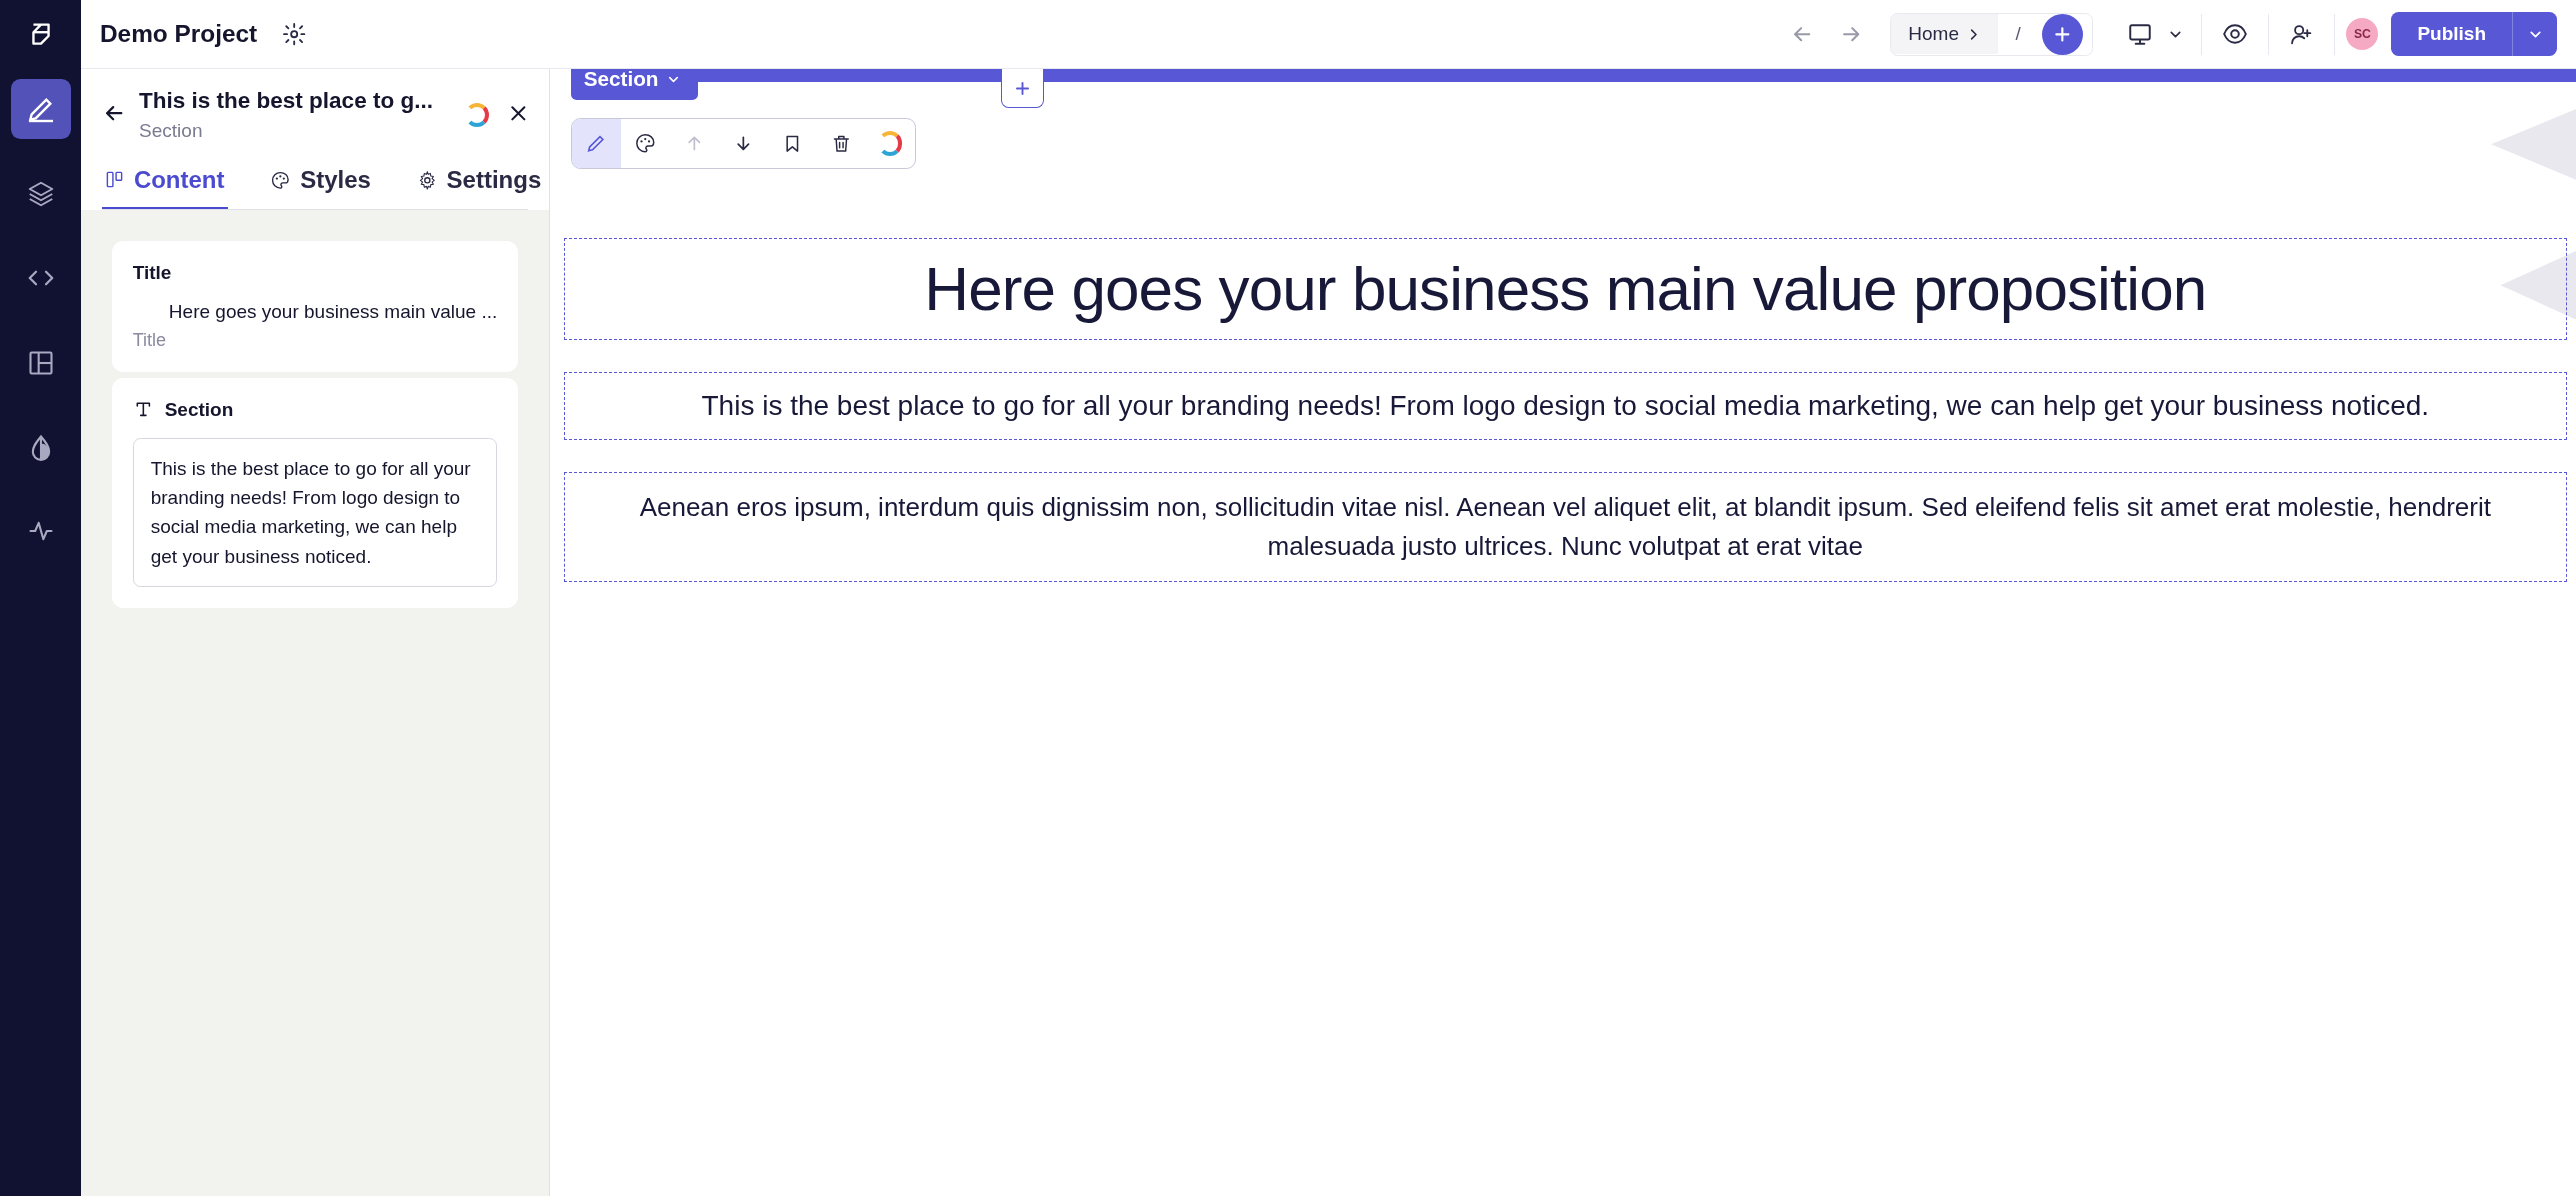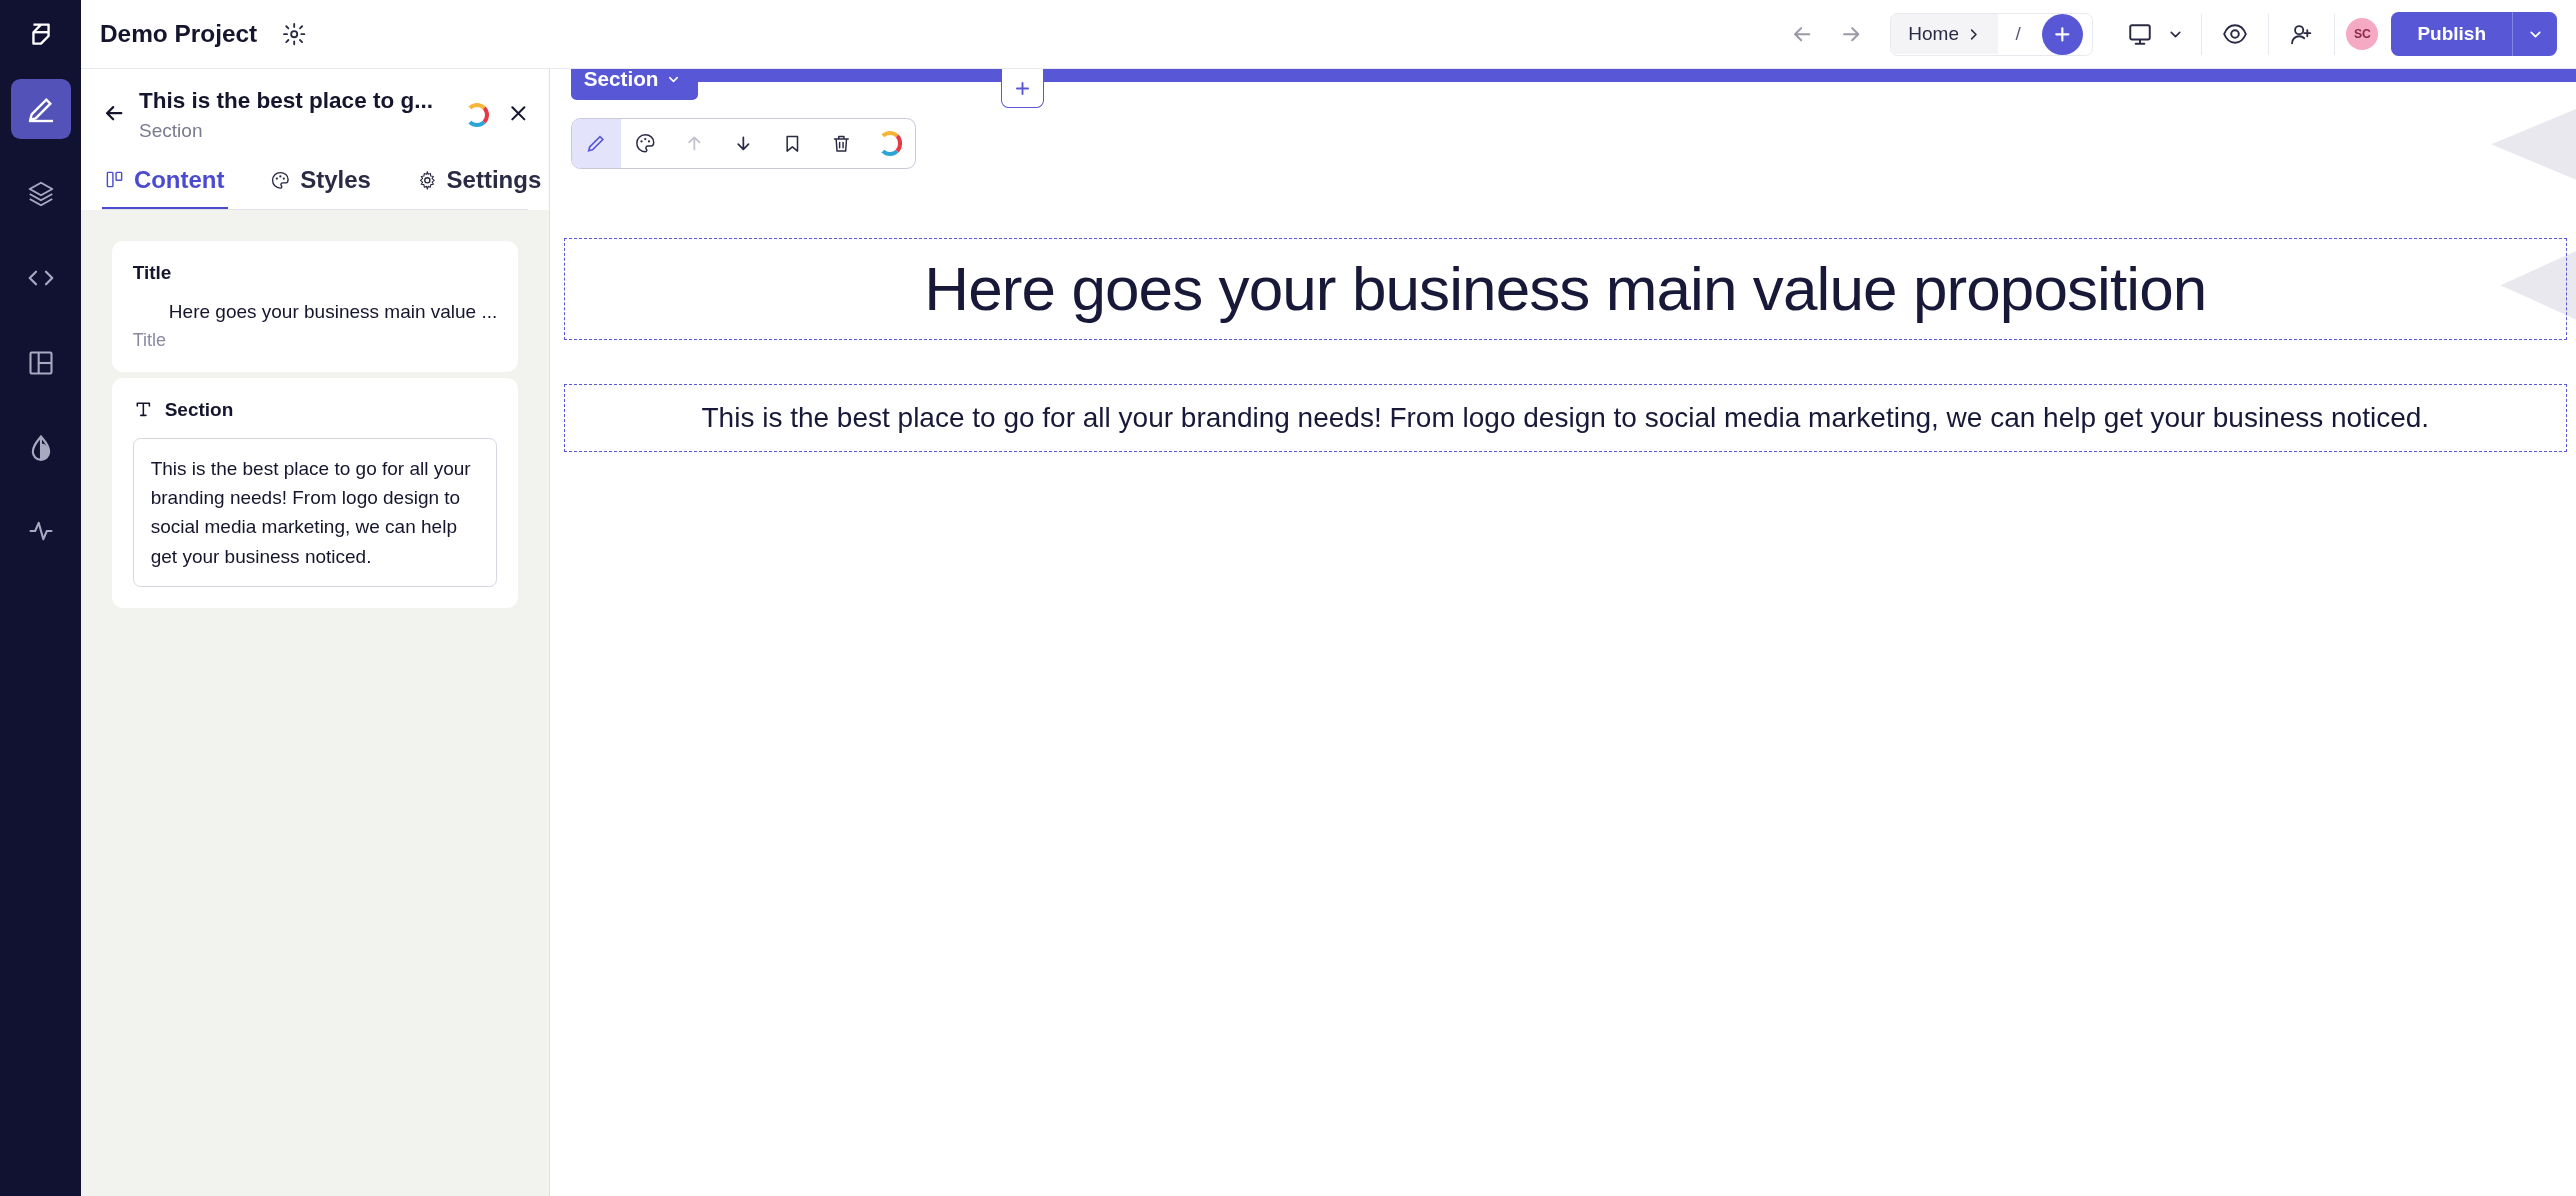"Here goes your business main value proposition" .editable-area { gap: 44px -> 32px }
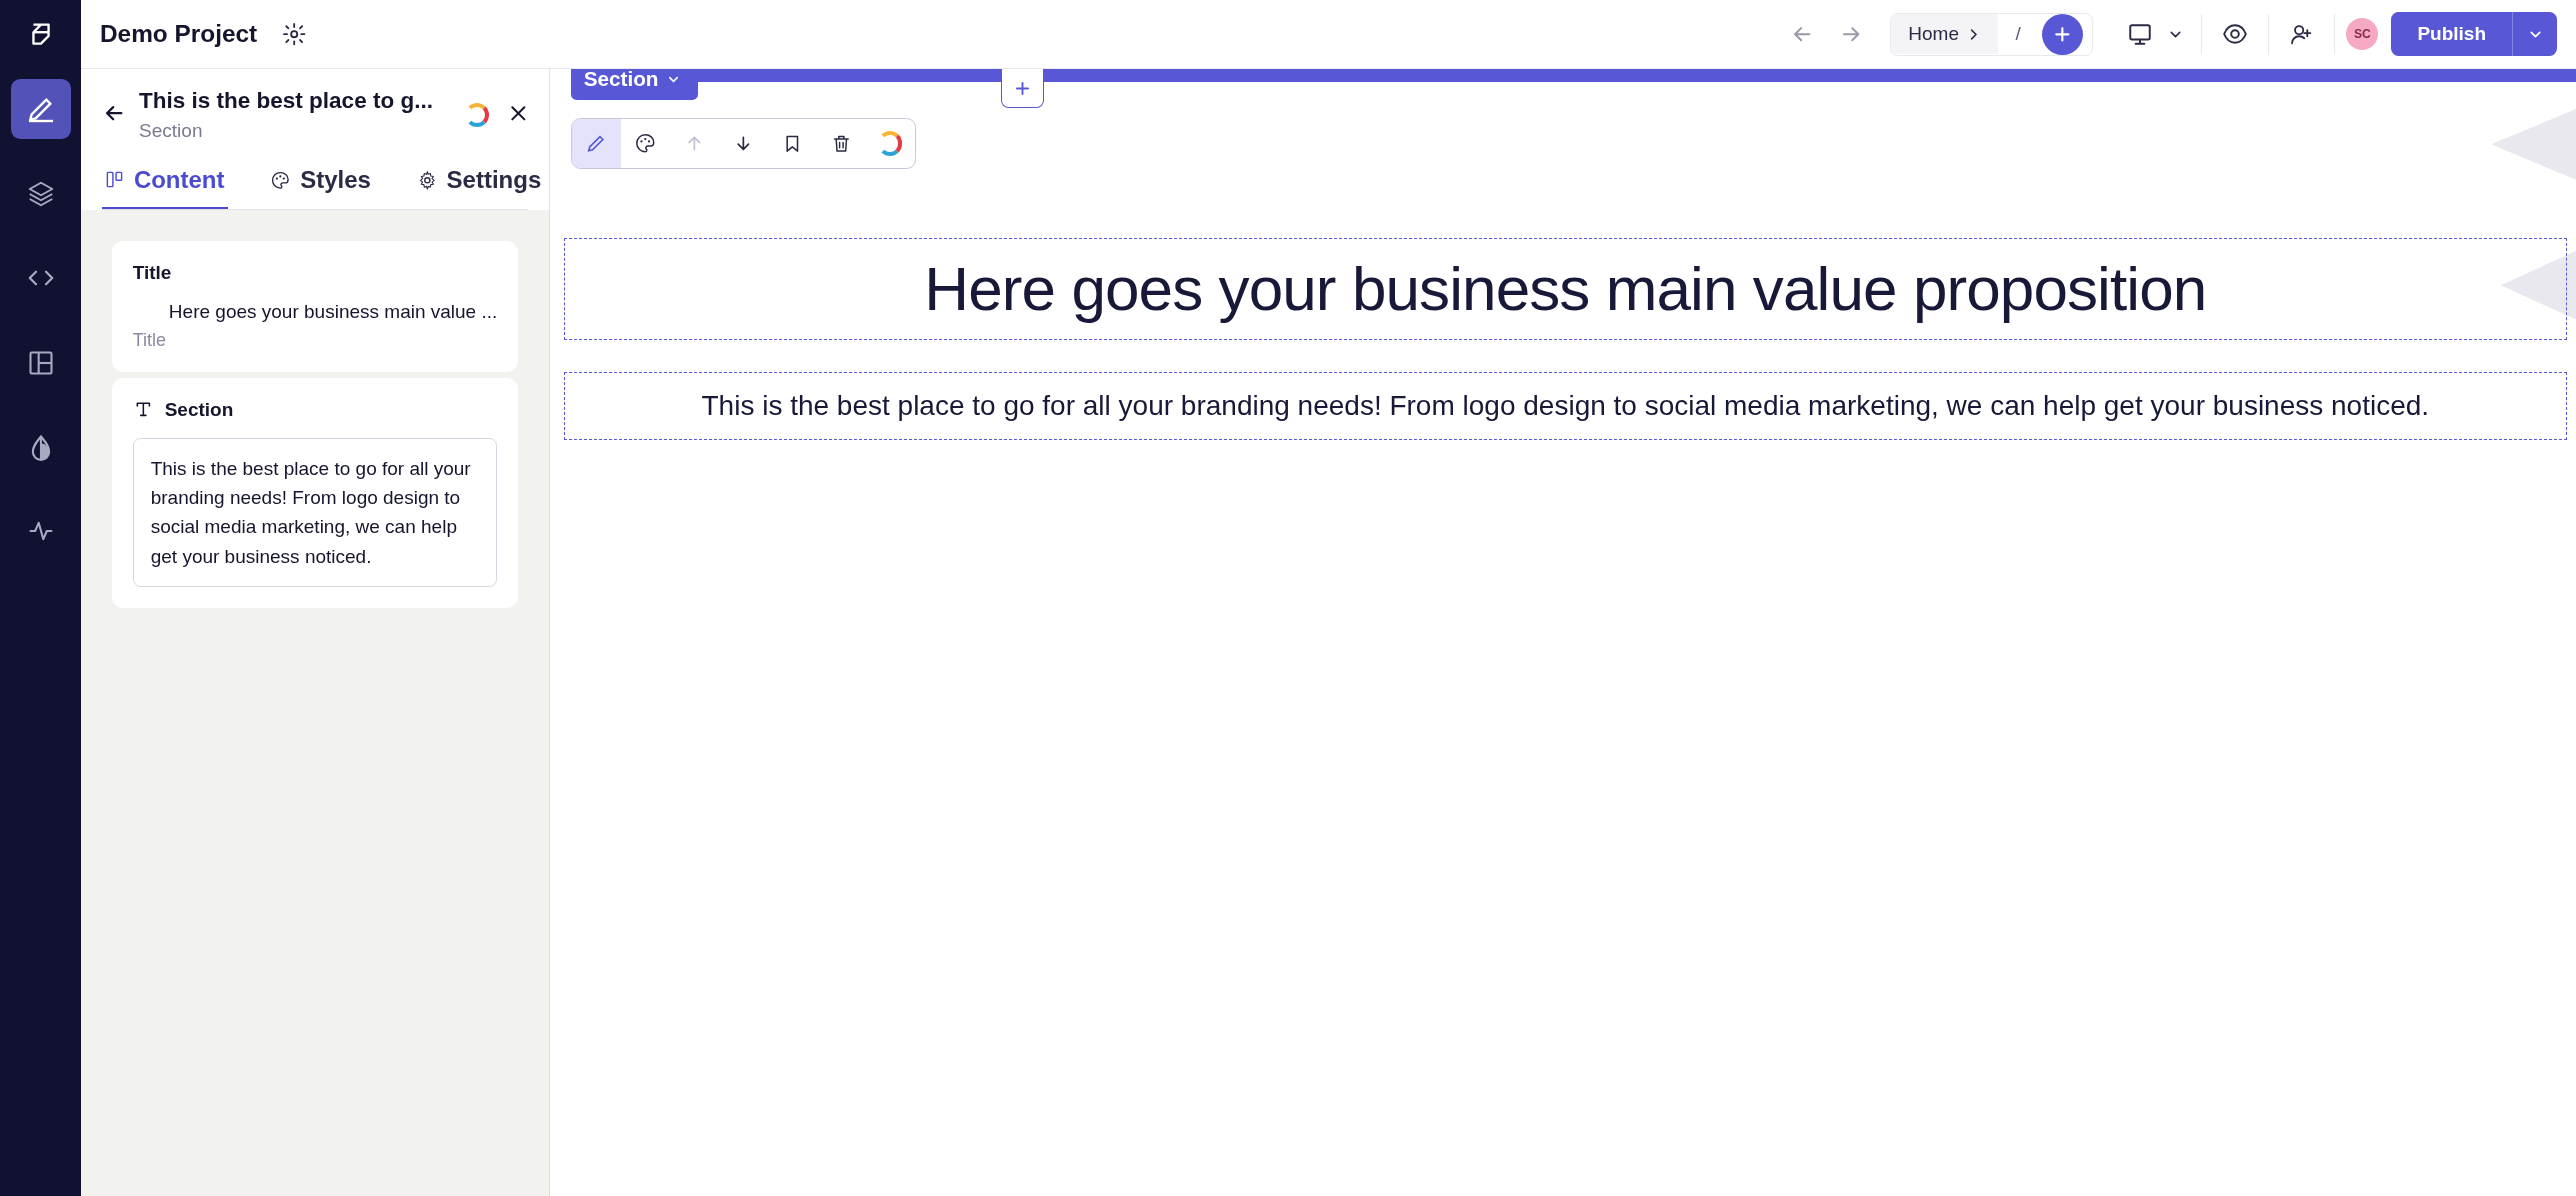"Aenean eros ipsum, interdum quis" div.dashed-box { html: none -> <div> <div>Aenean eros ipsum, interdum quis dignissim non, sollicitudin vitae nisl. Aenean vel aliquet elit, at blandit ipsum. Sed eleifend felis sit amet erat molestie, hendrerit malesuada justo ultrices. Nunc volutpat at erat vitae</div> </div> }
